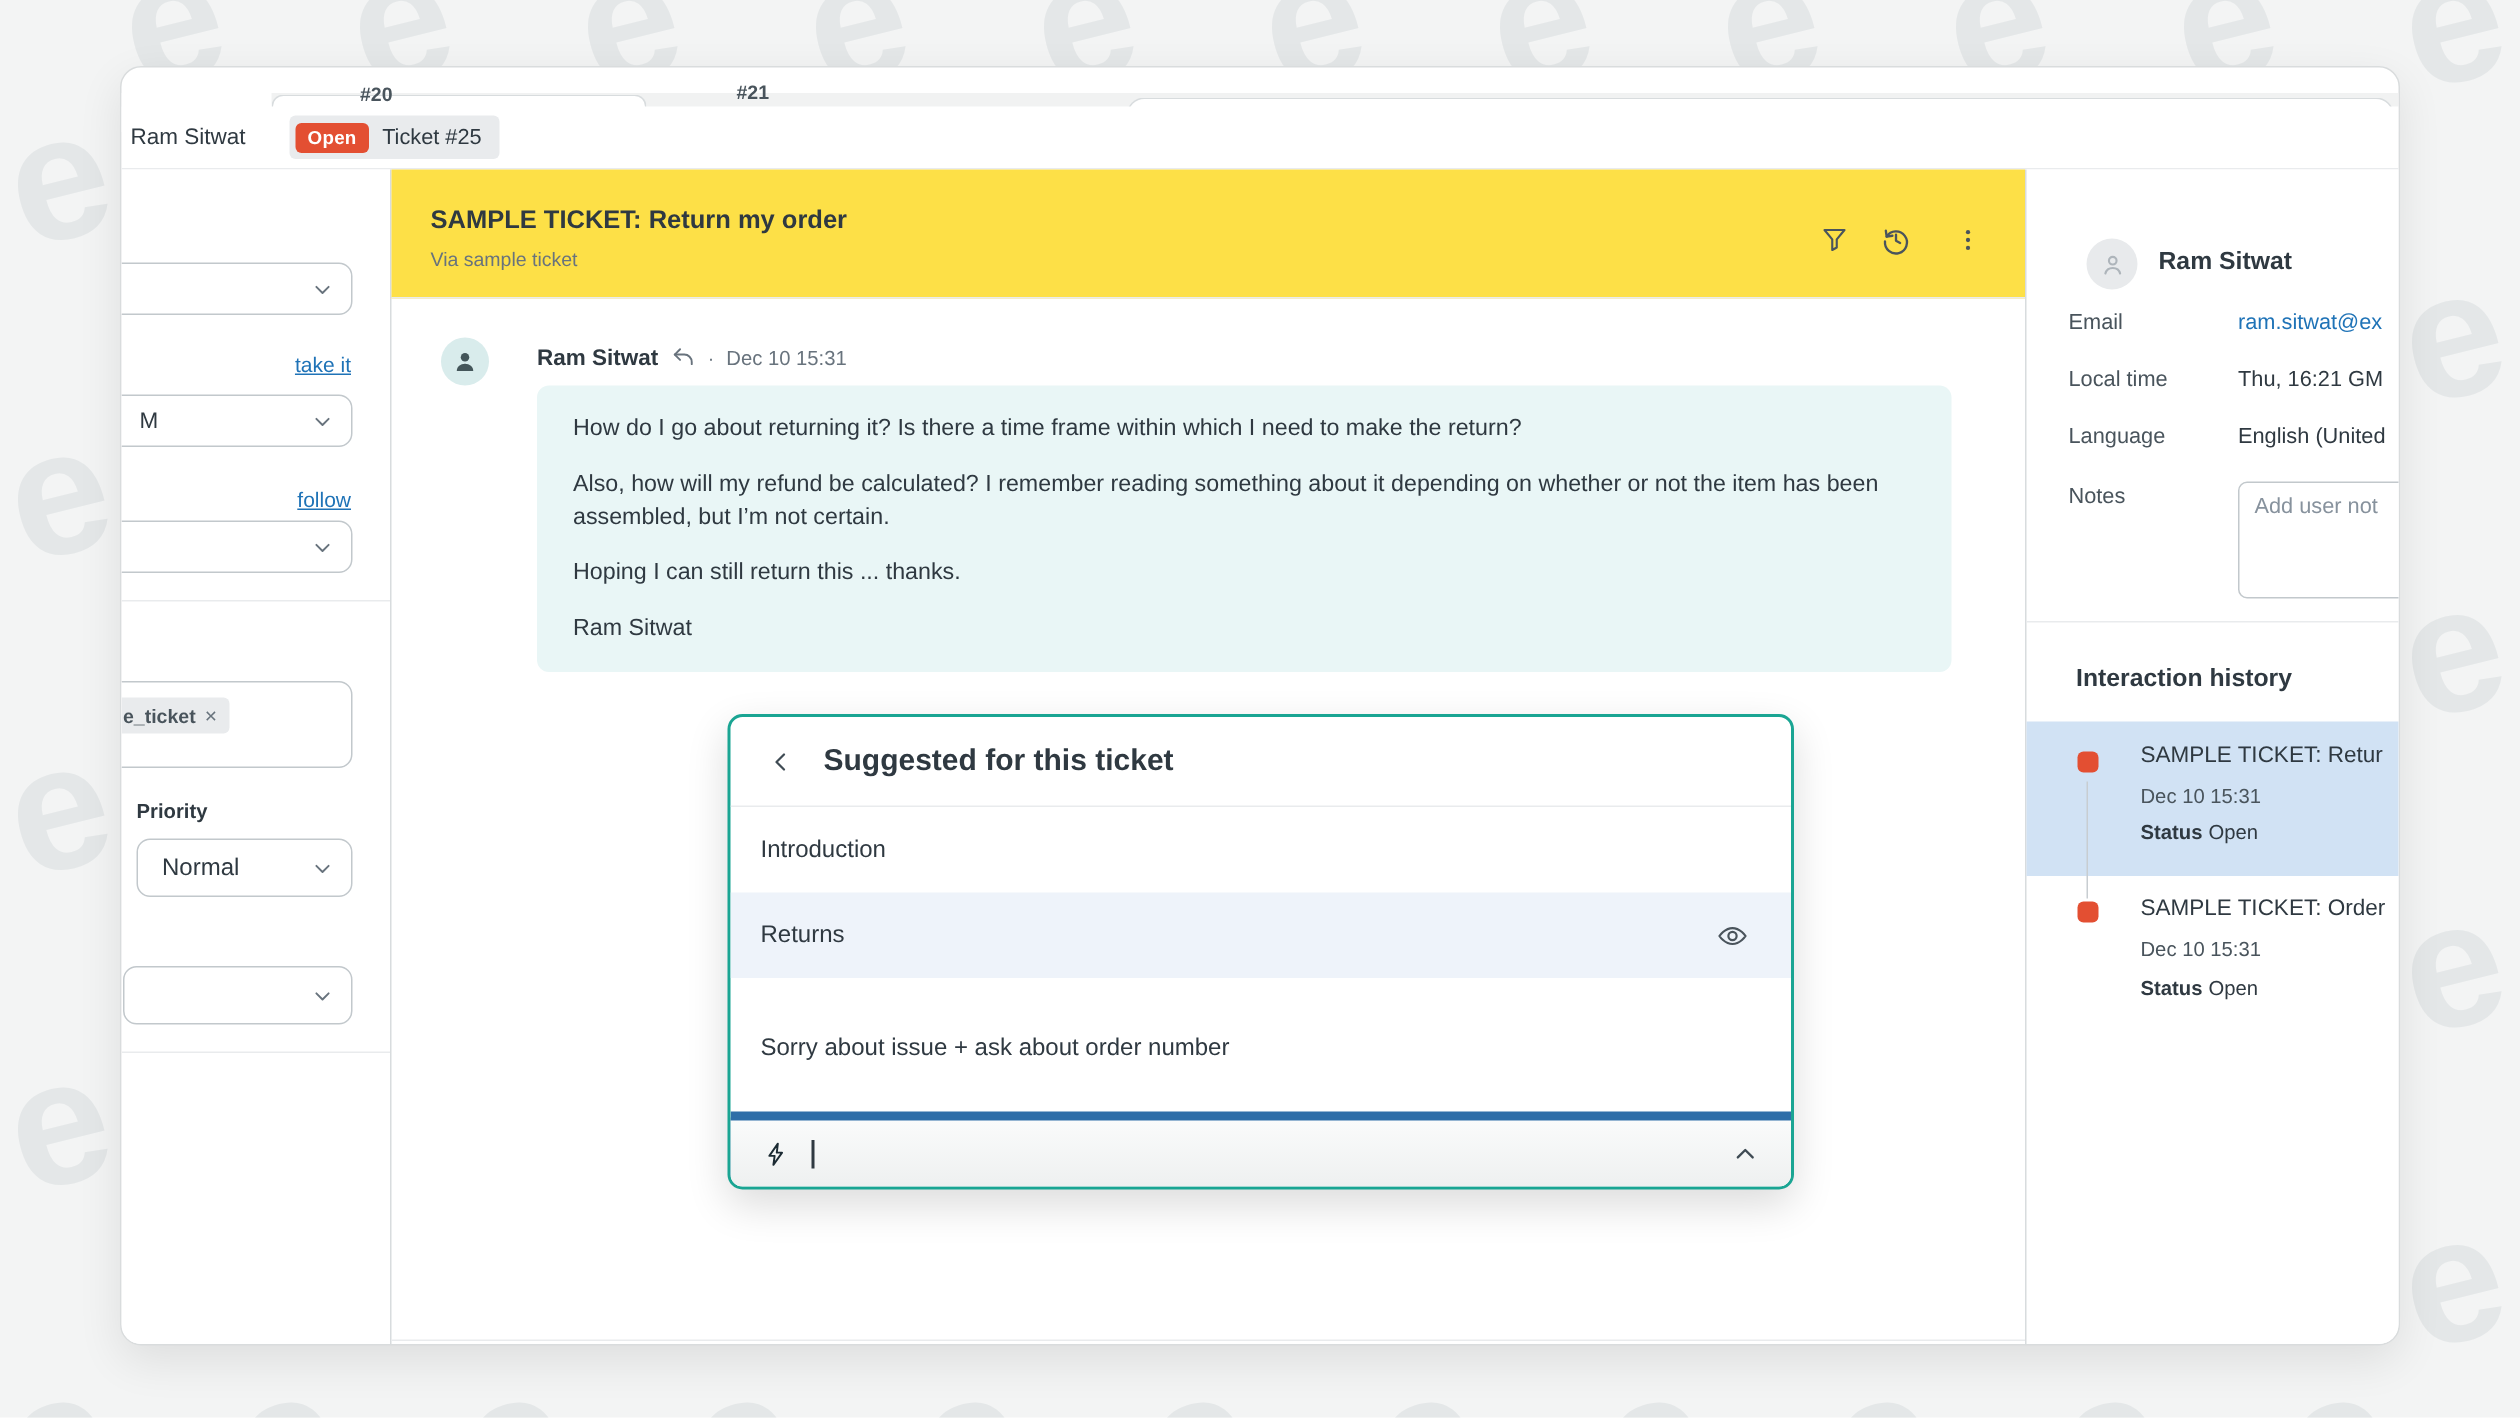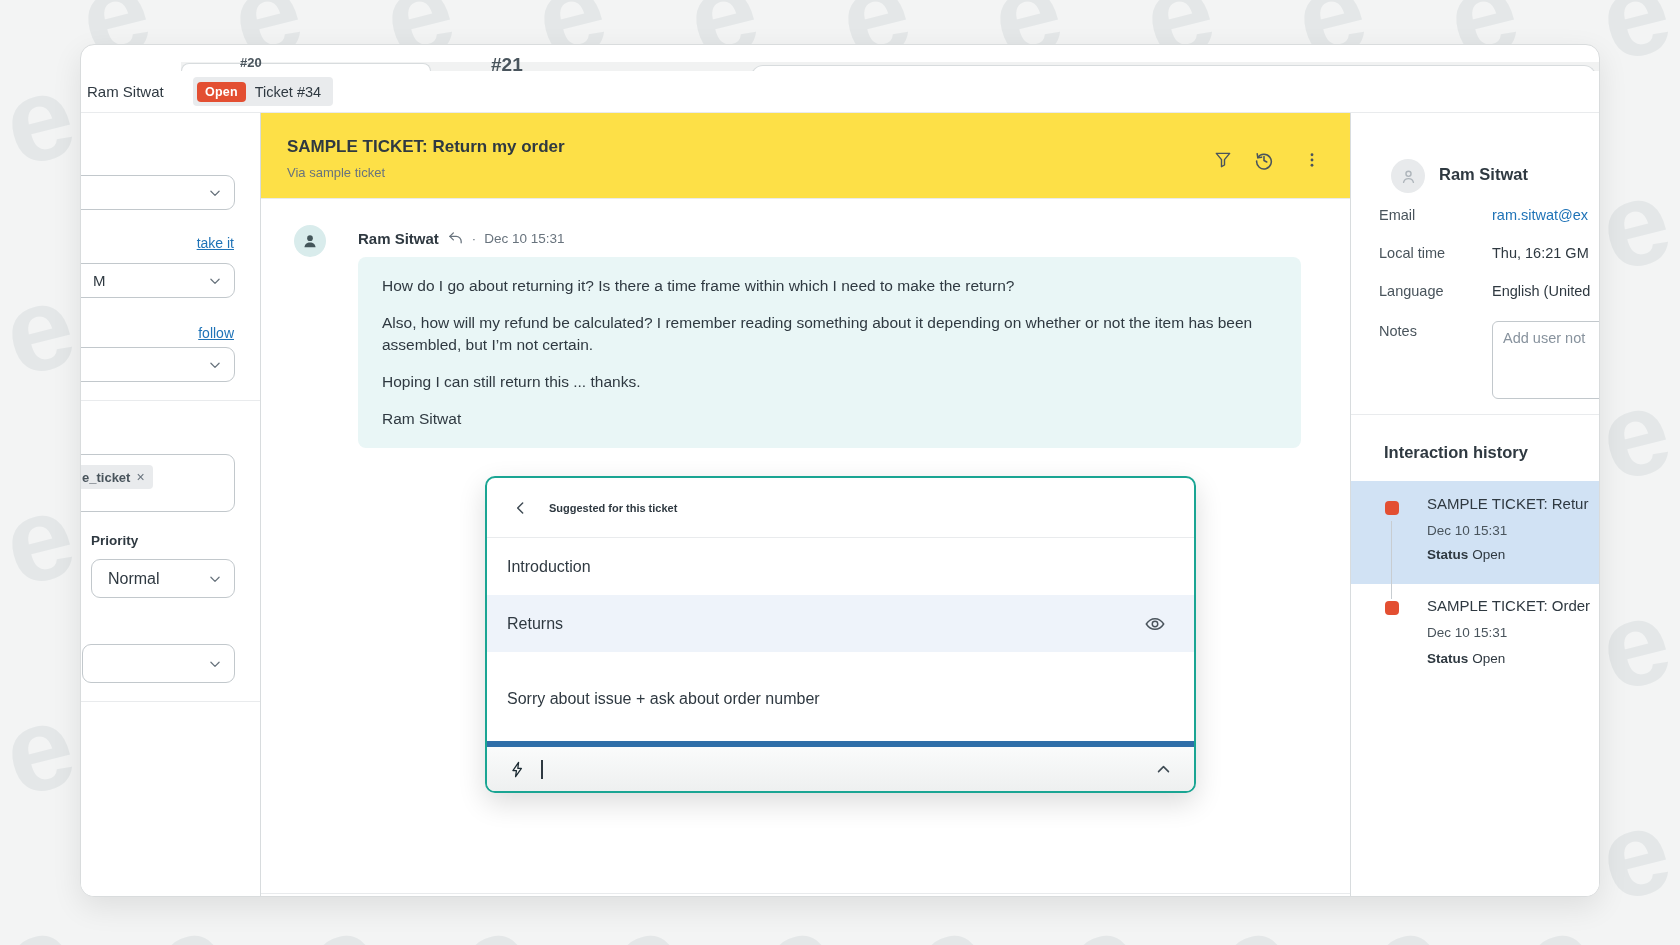"#21" .tab-ghost-lbl { font-size: 19px -> 13px }
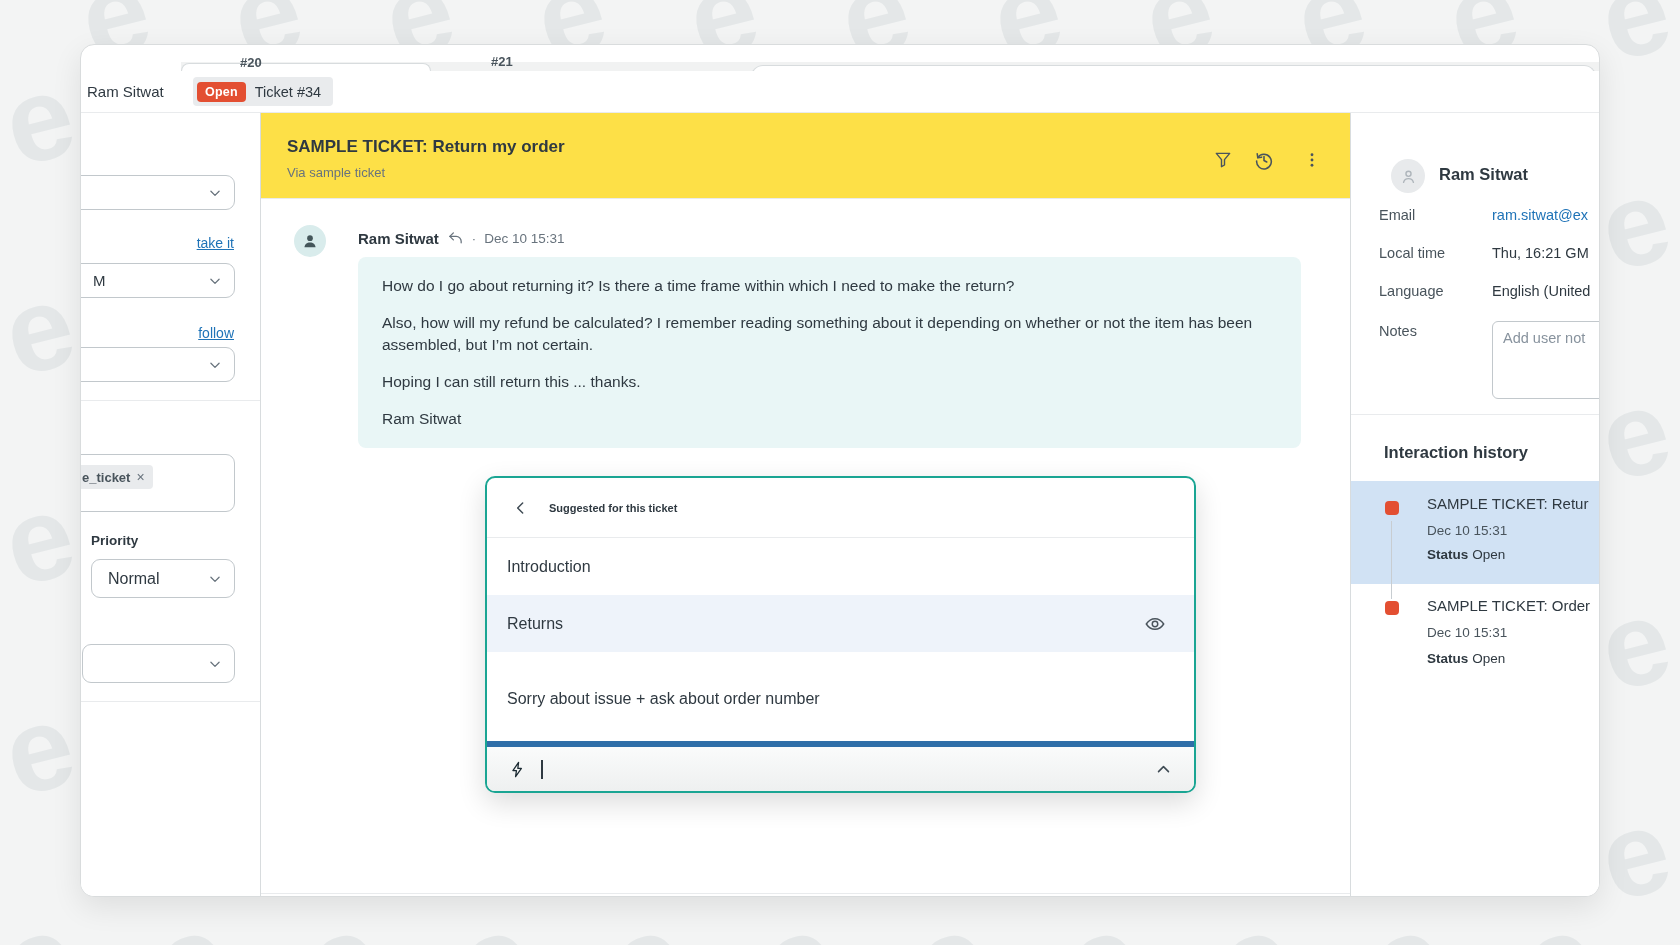"Ticket #34" span.t { text: 34 -> 25 }
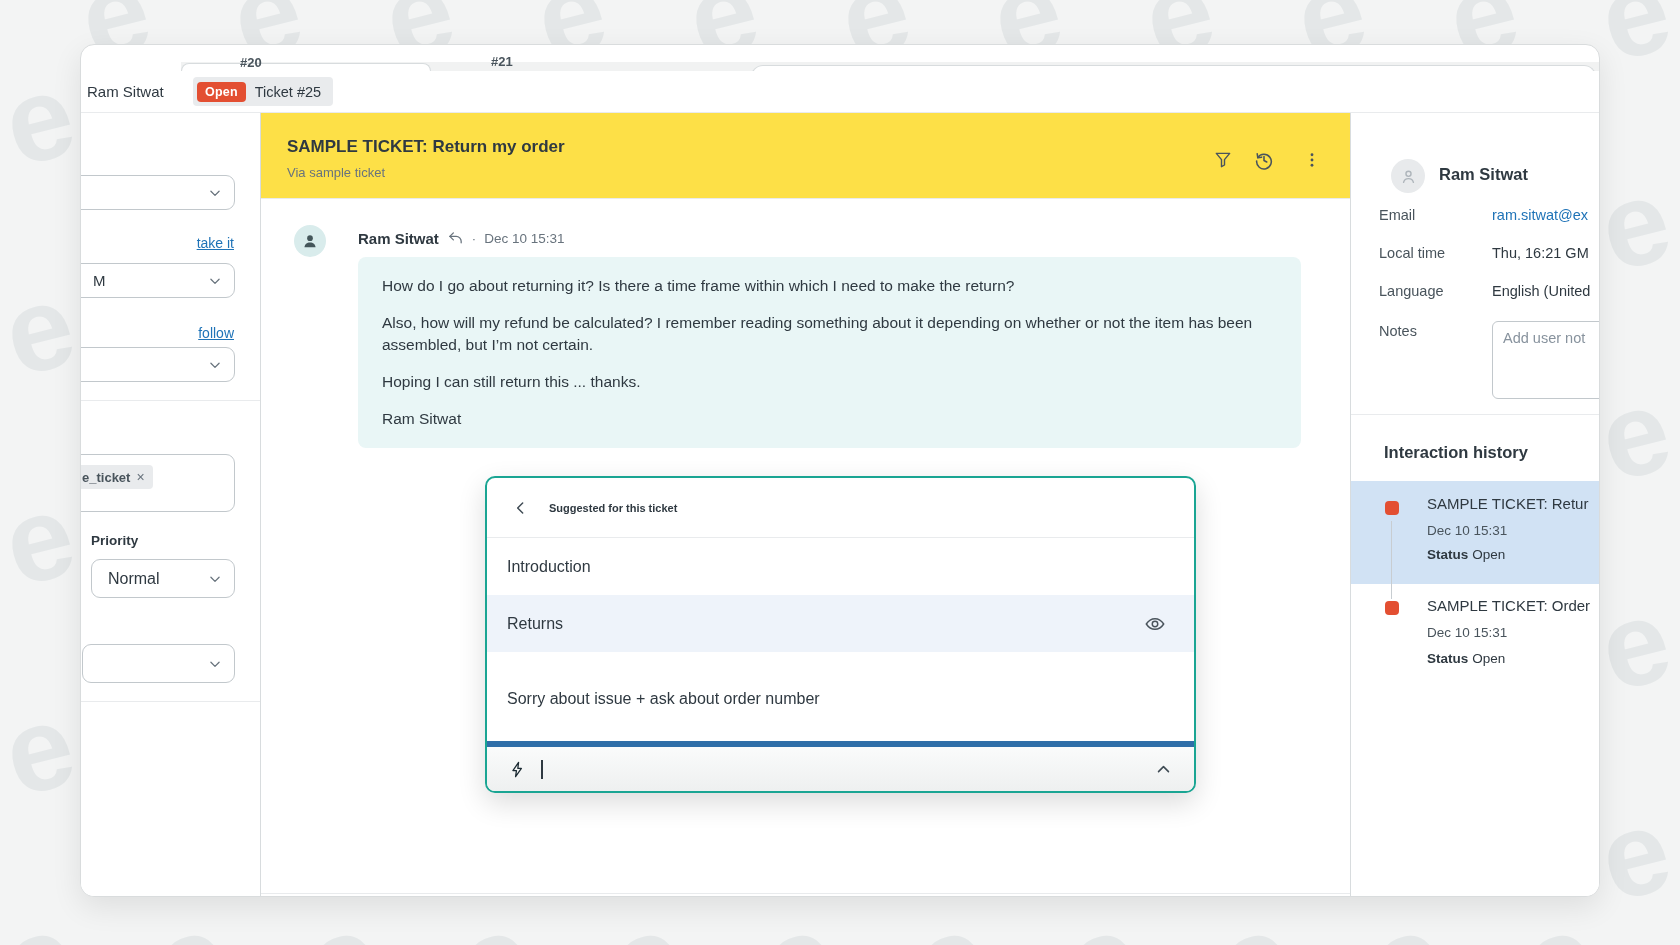"Suggested for this ticket" .popup-hd .ttl { font-size: 11px -> 20px }
